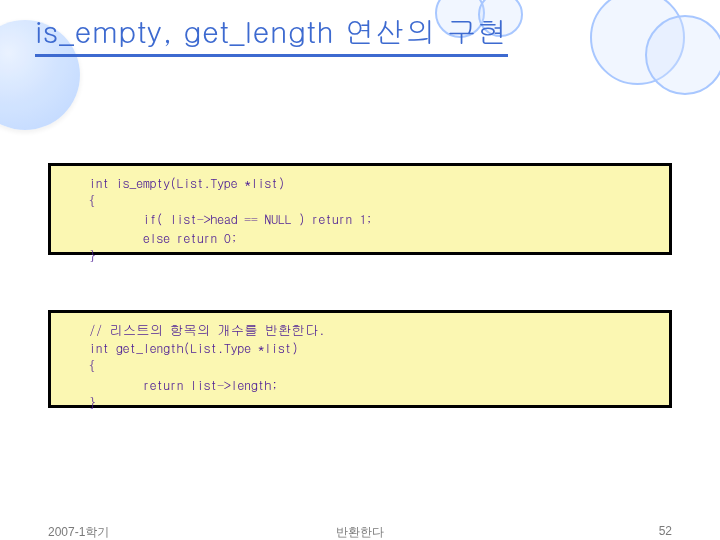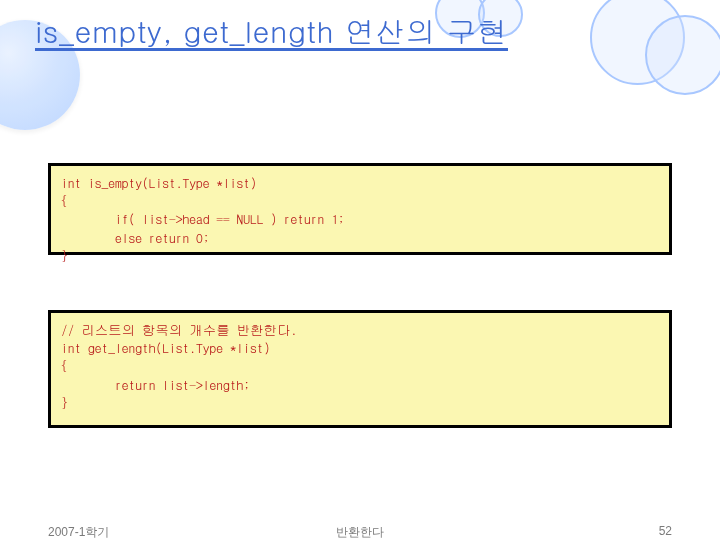"is_empty, get_length 연산의 구현" .title { padding-bottom: none -> 6px }
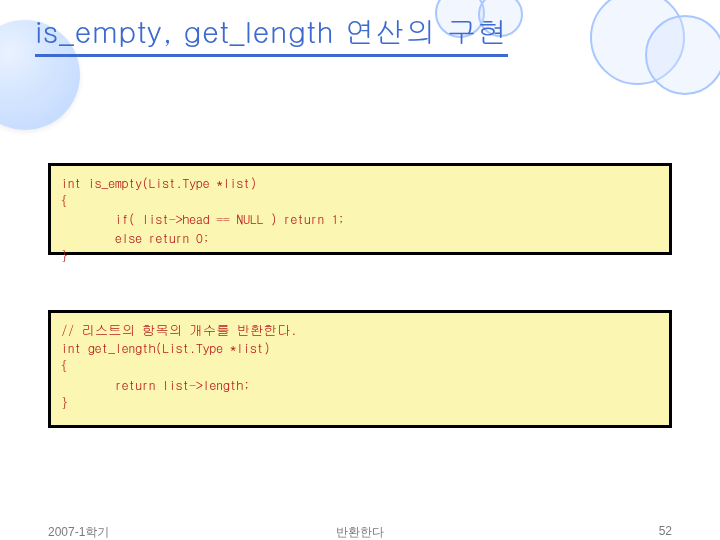"int is_empty(List.Type *list)" .codebox pre { color: #b91c1c -> #4c1d95; margin-left: none -> 28px }
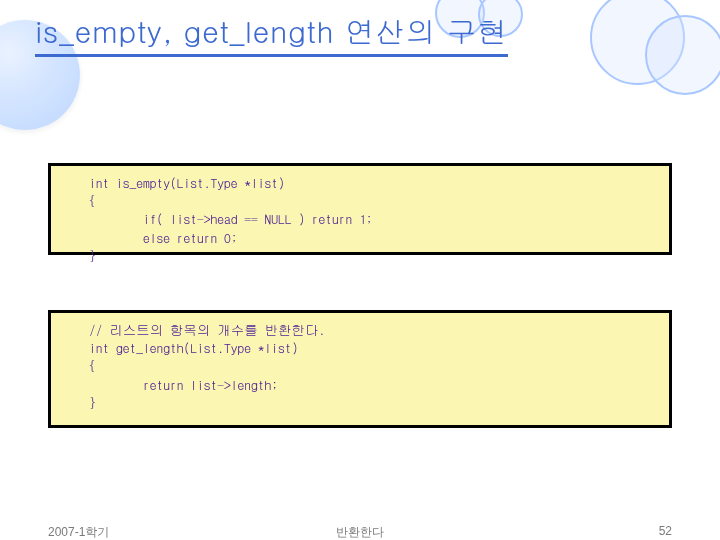"// 리스트의 항목의 개수를 반환한다." .codebox.box2 { height: 118px -> 98px }
